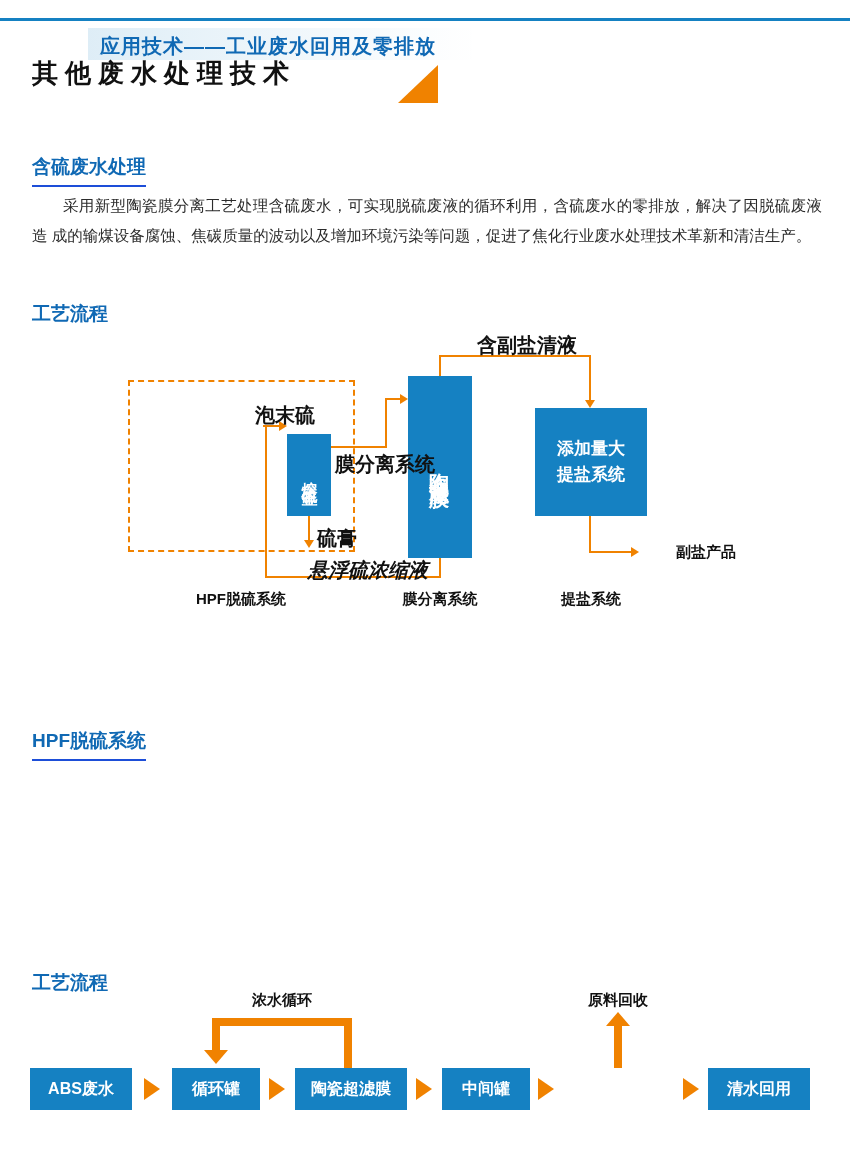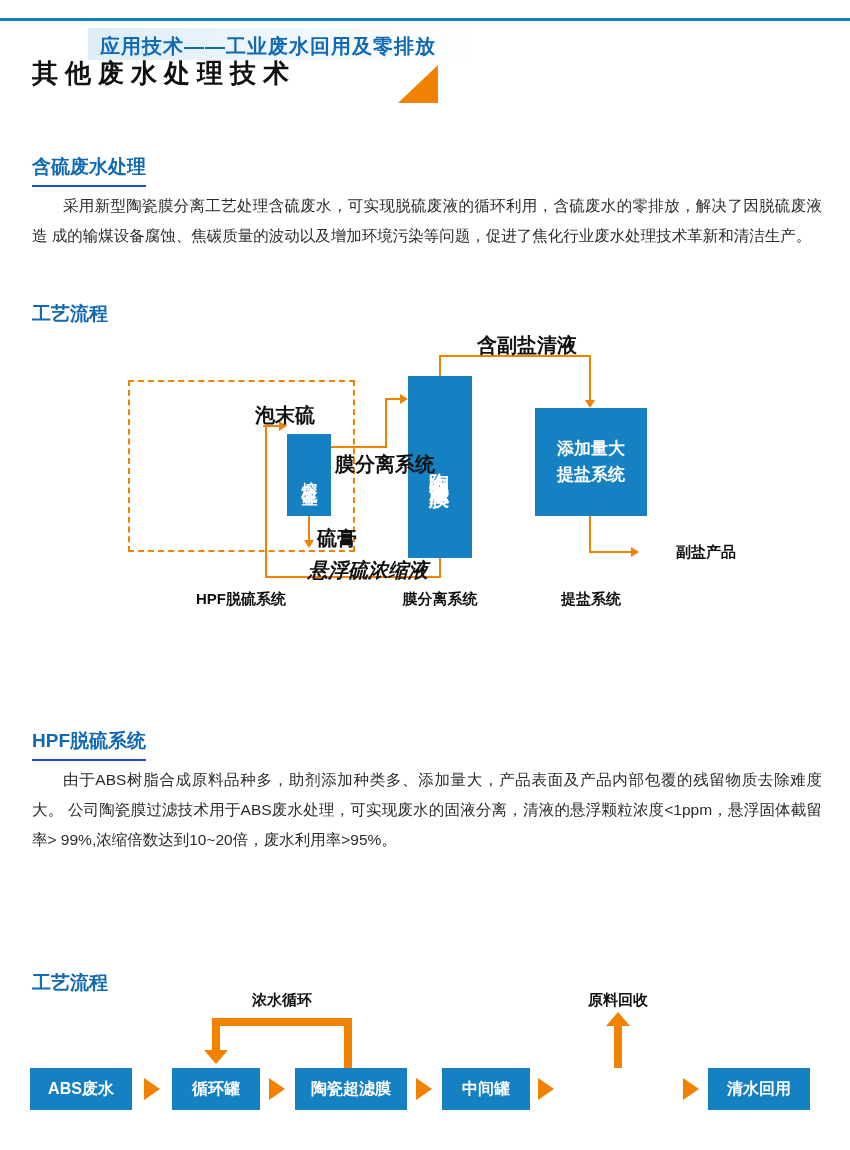"由于ABS树脂合成原料品种多，助剂添加种类多、添加量大，产品表面及产品内部包覆的" div.para { html: <div>由于ABS树脂合成原料品种多，助剂添加种类多、添加量大，产品表面及产品内部包覆的残留物质去除难度大。 公司陶瓷膜过滤技术用于ABS废水处理，可实现废水的固液分离，清液的悬浮颗粒浓度&lt;1ppm，悬浮固体截留率&gt; 99%,浓缩倍数达到10~20倍，废水利用率&gt;95%。</div> -> none }
